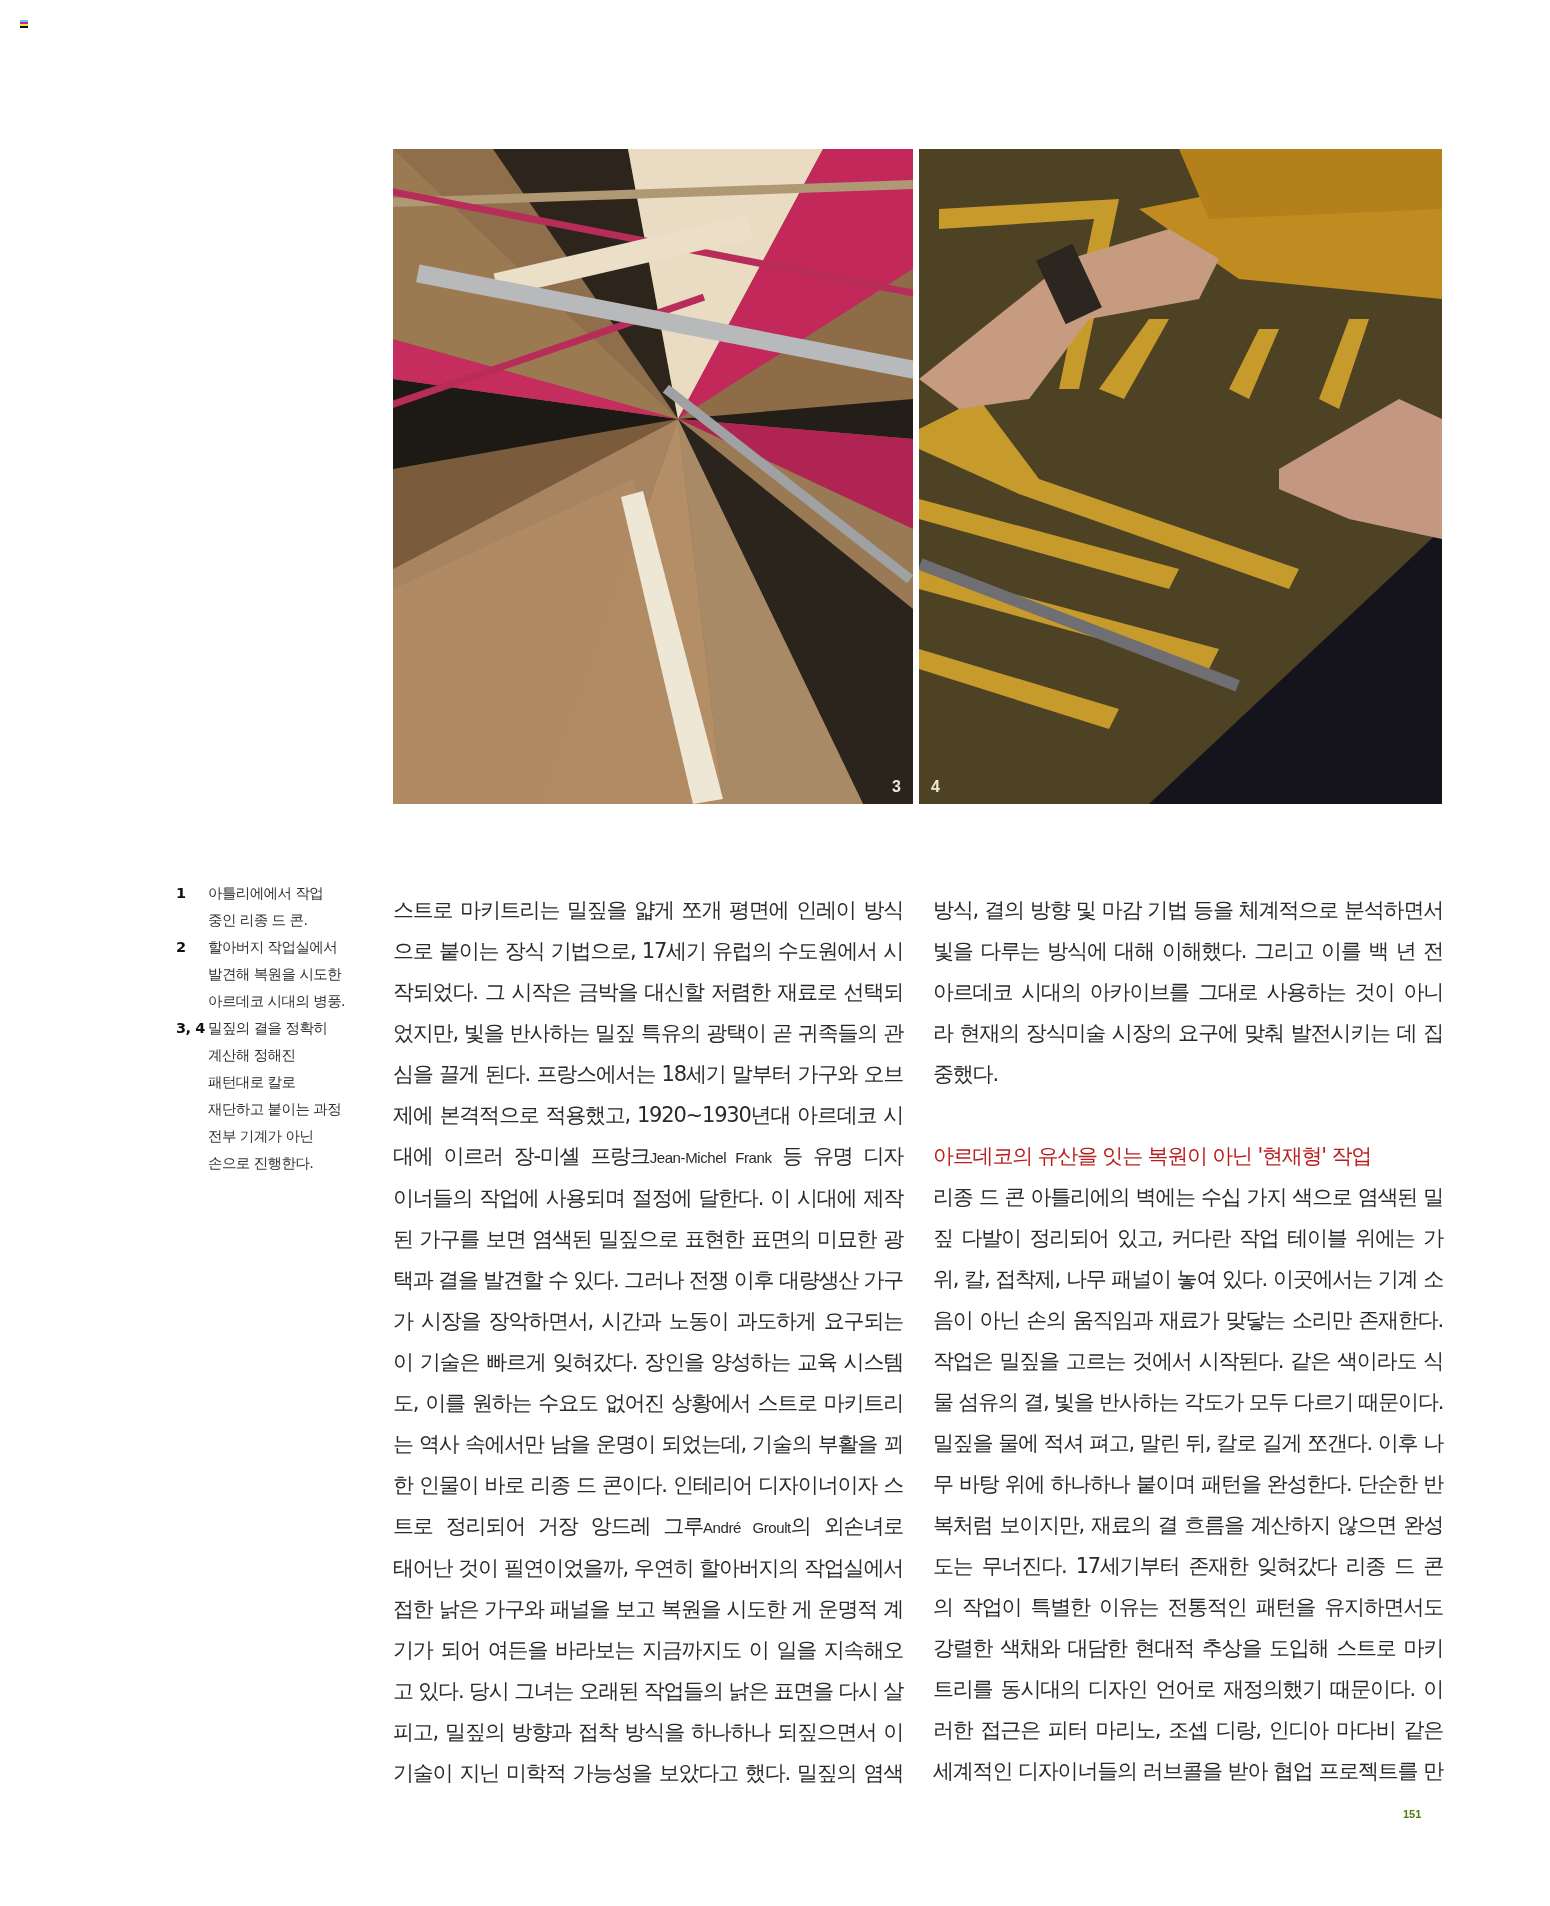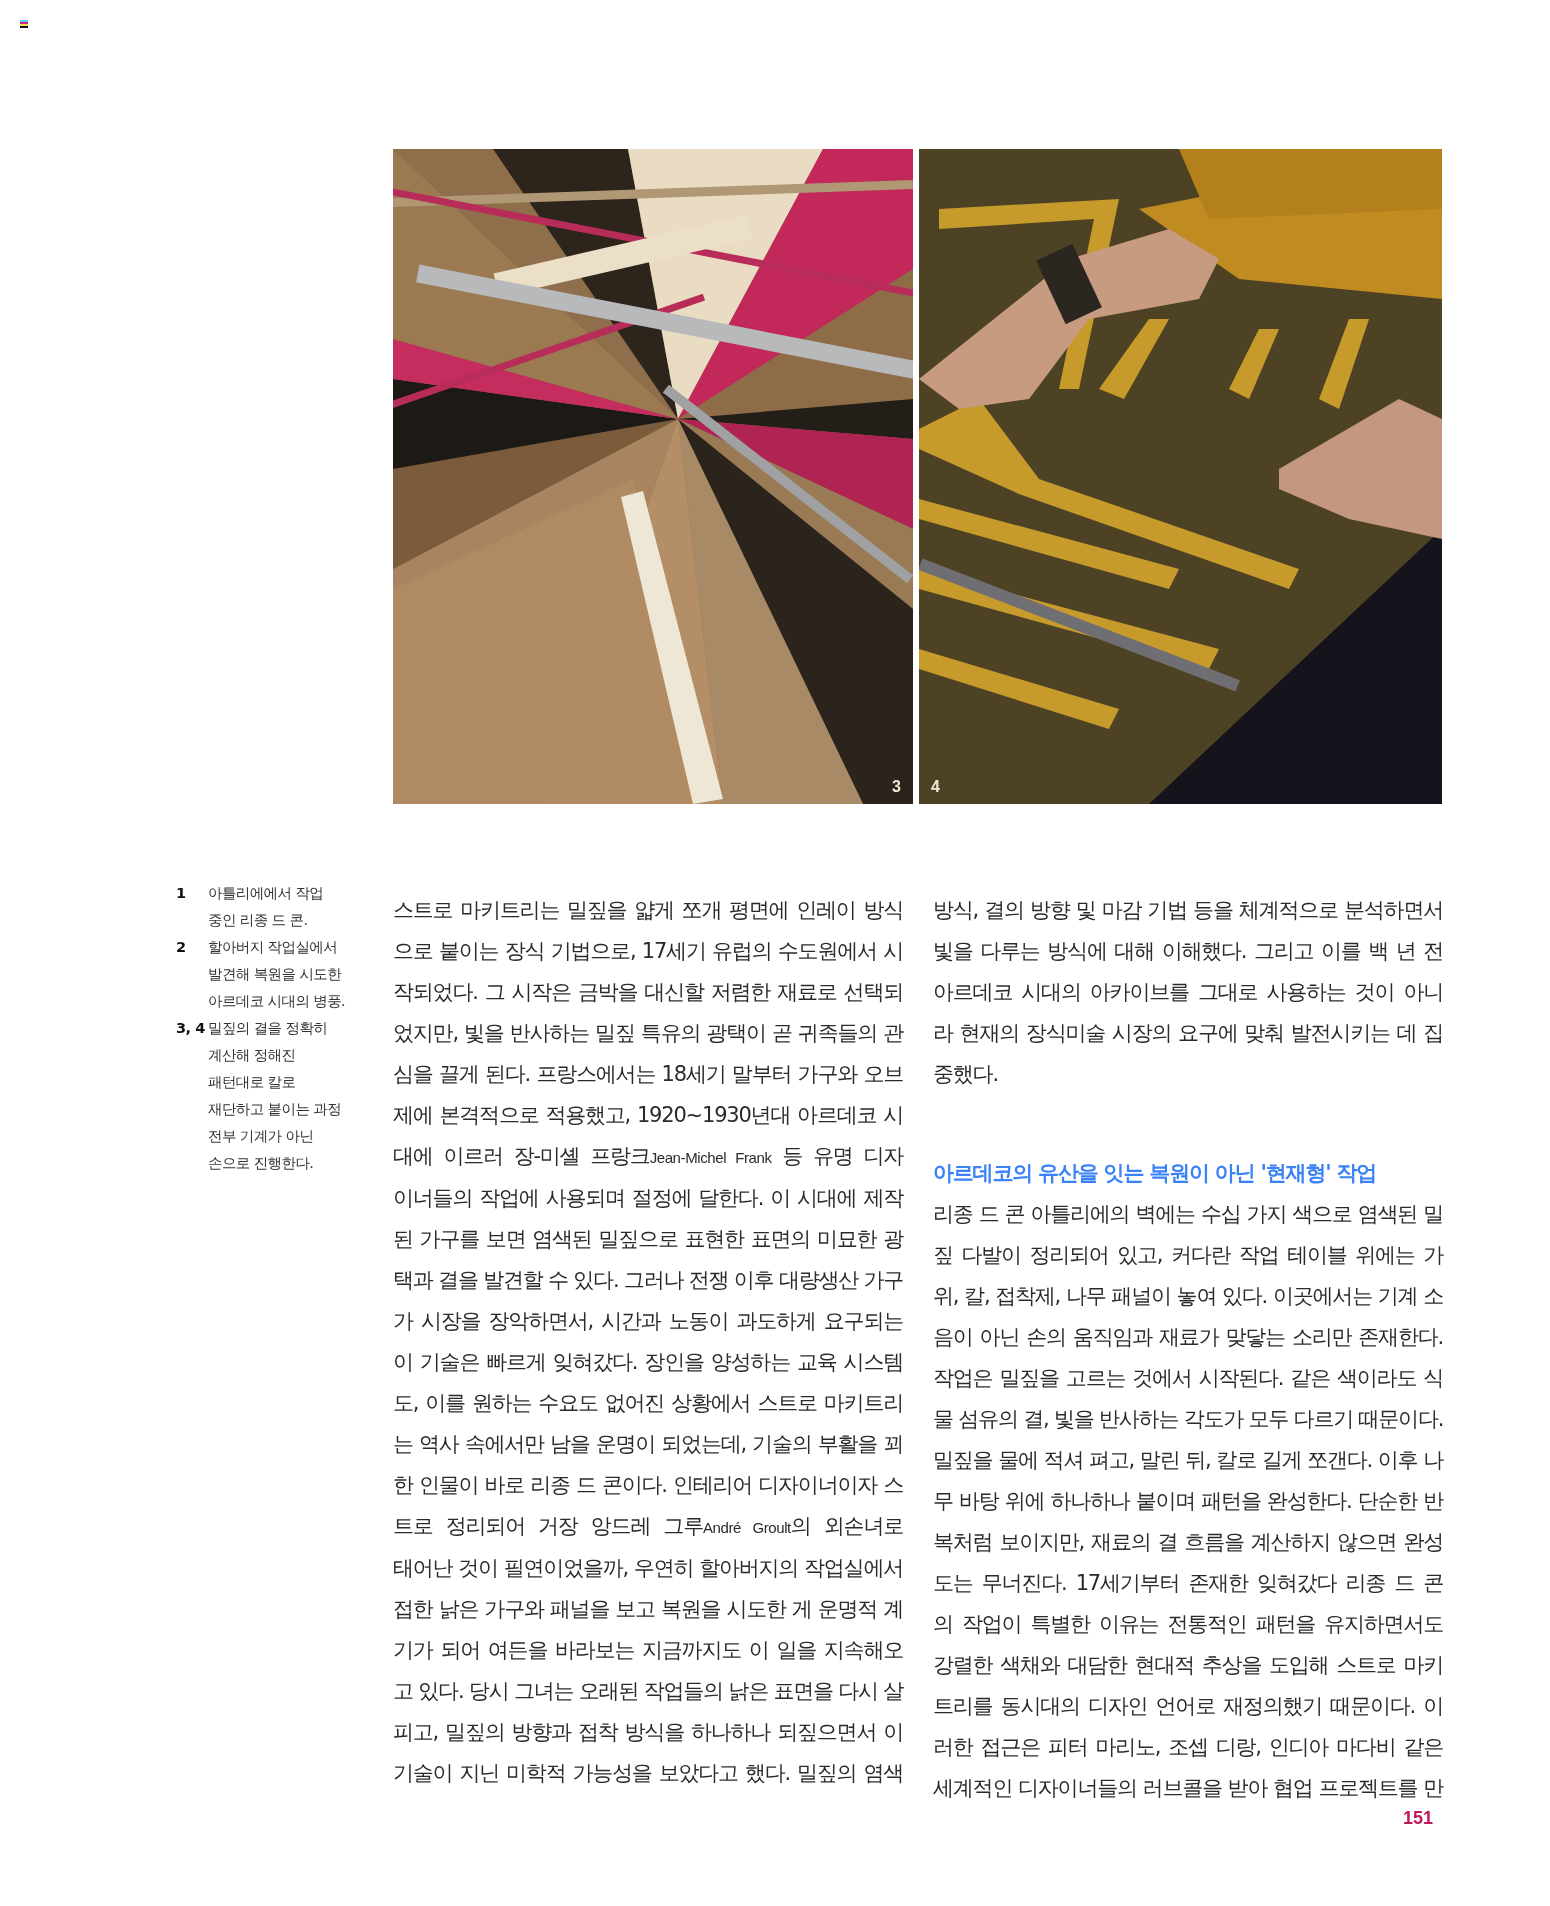"아르데코의 유산을 잇는 복원이 아닌" .subhead { color: #3b82f6 -> #b91c1c; font-weight: bold -> normal; margin-top: 58px -> 41px }
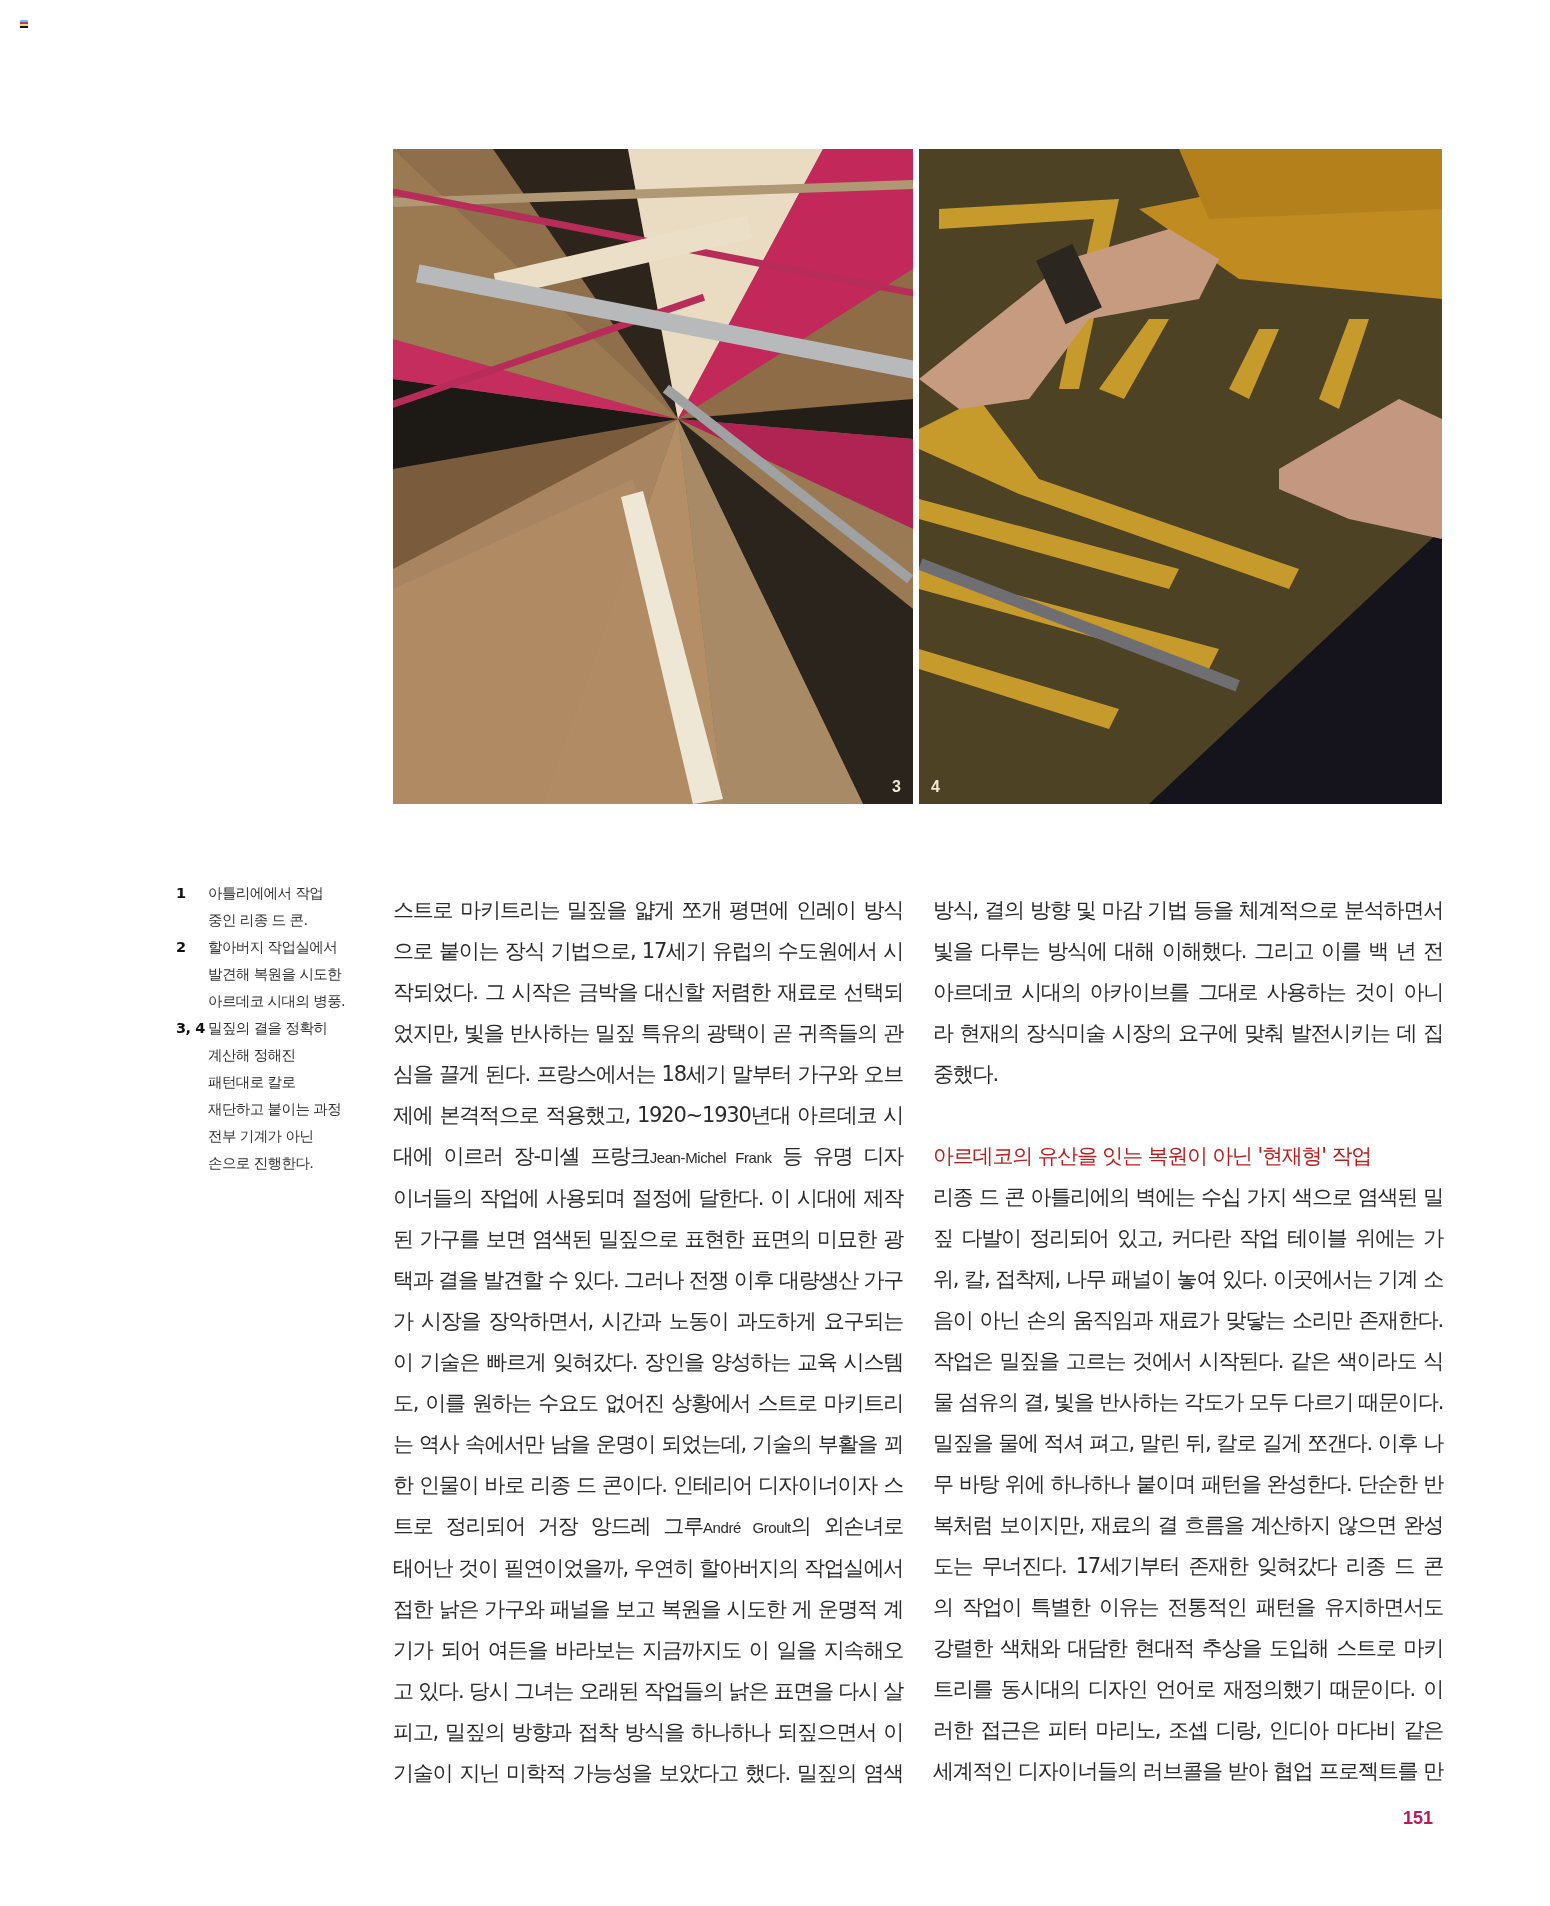"151" .page-number { color: #be185d -> #4d7c0f; font-size: 18px -> 11px }
